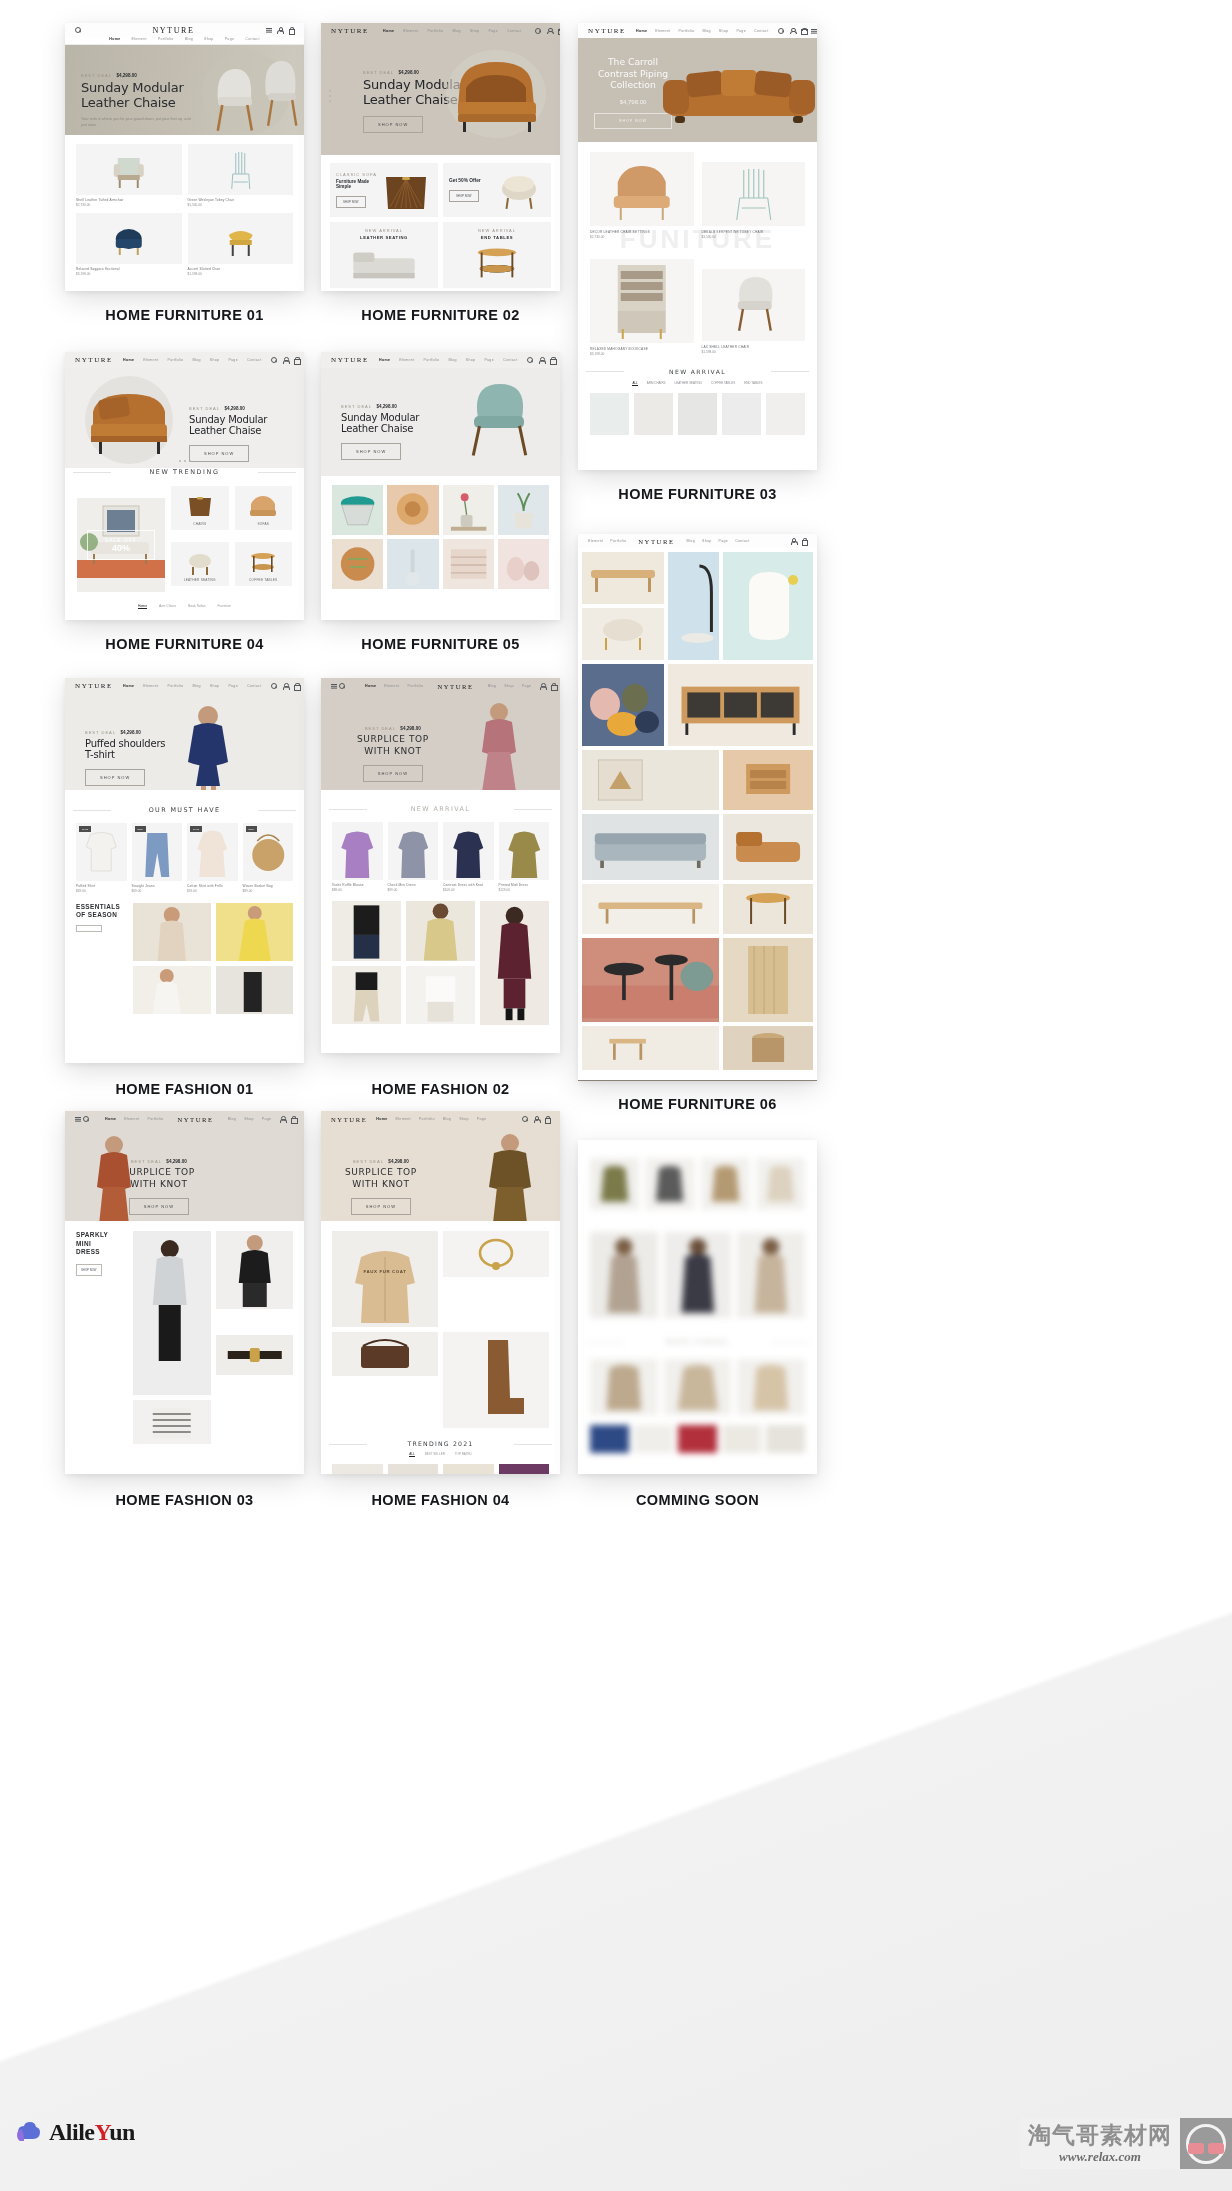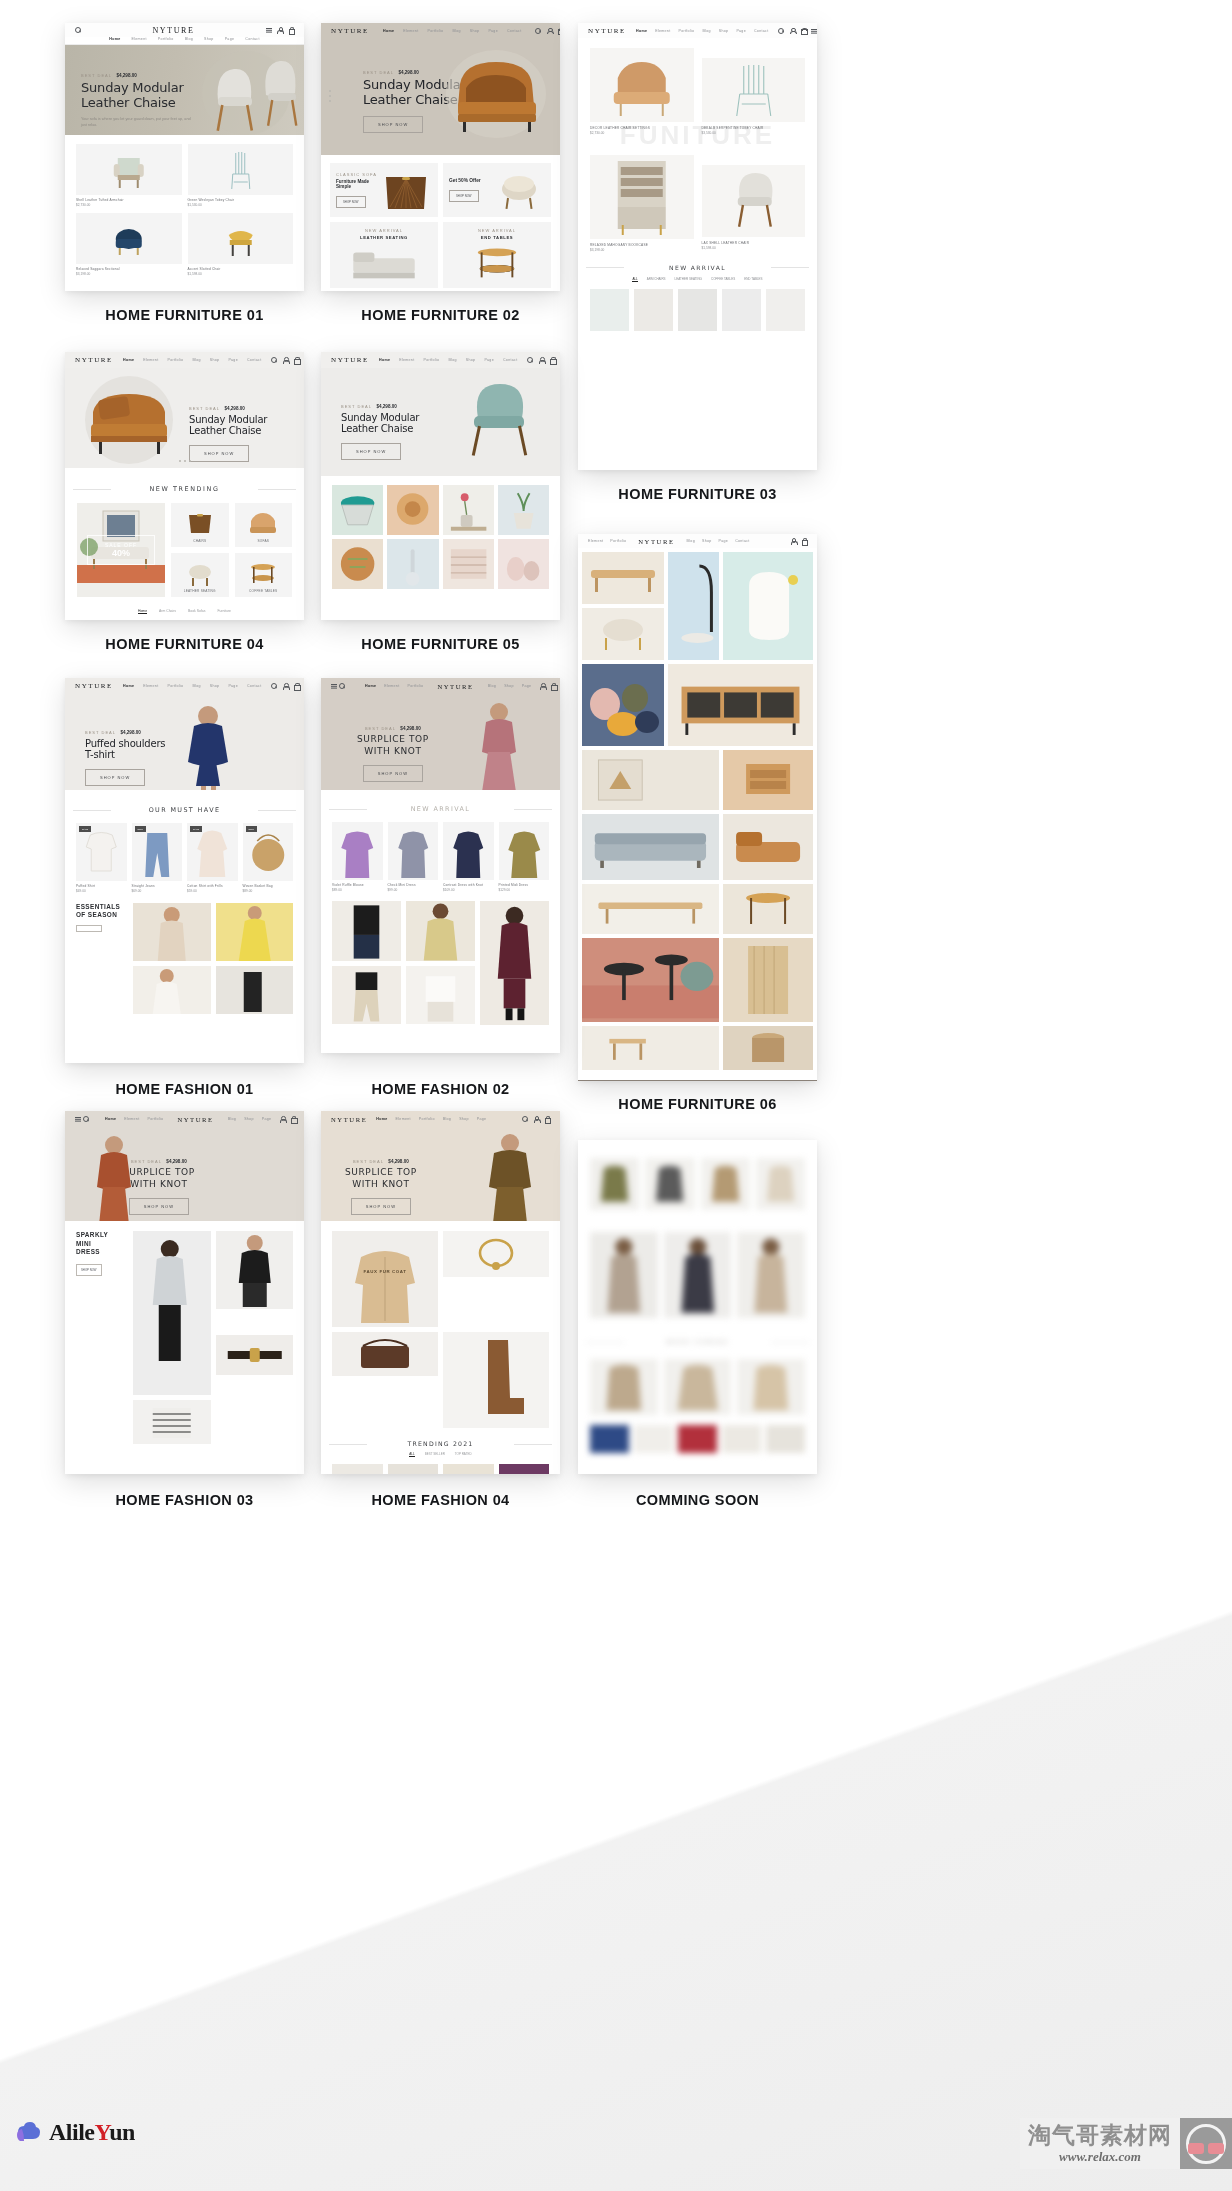"The Carroll" div.hero { html: none -> <div> <div> <div>The Carroll Contrast Piping Collection</div> <div>$4,798.00</div> <div>SHOP NOW</div> </div> <svg> <rect></rect> <rect></rect> <rect></rect> <rect></rect> <rect></rect> <rect></rect> <rect></rect> <rect></rect> </svg> </div> }
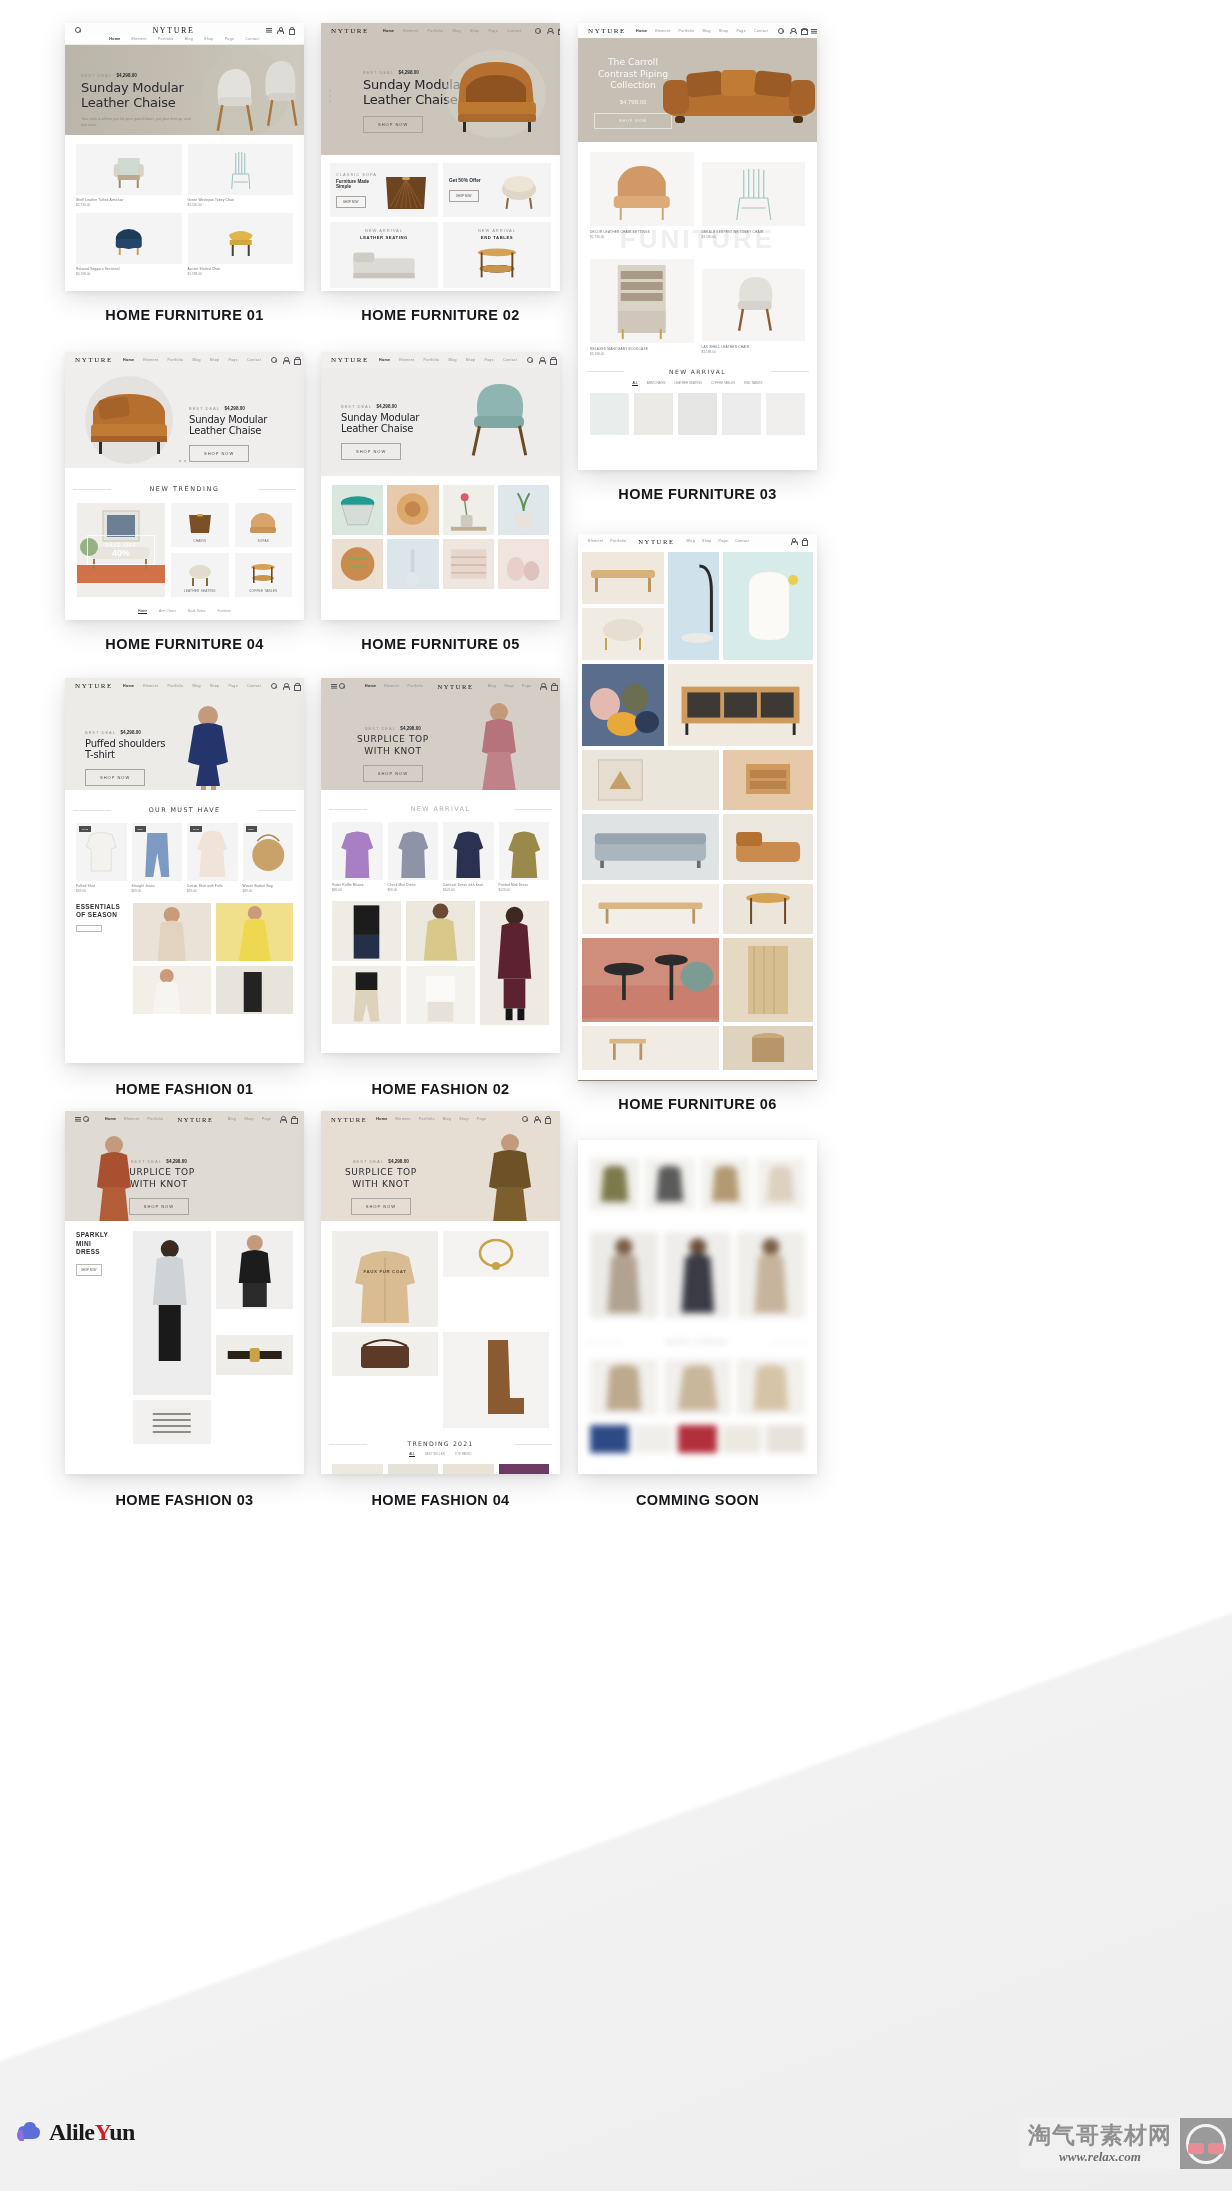"NEW TRENDING" div.sect-title { margin-top: 17px -> none }
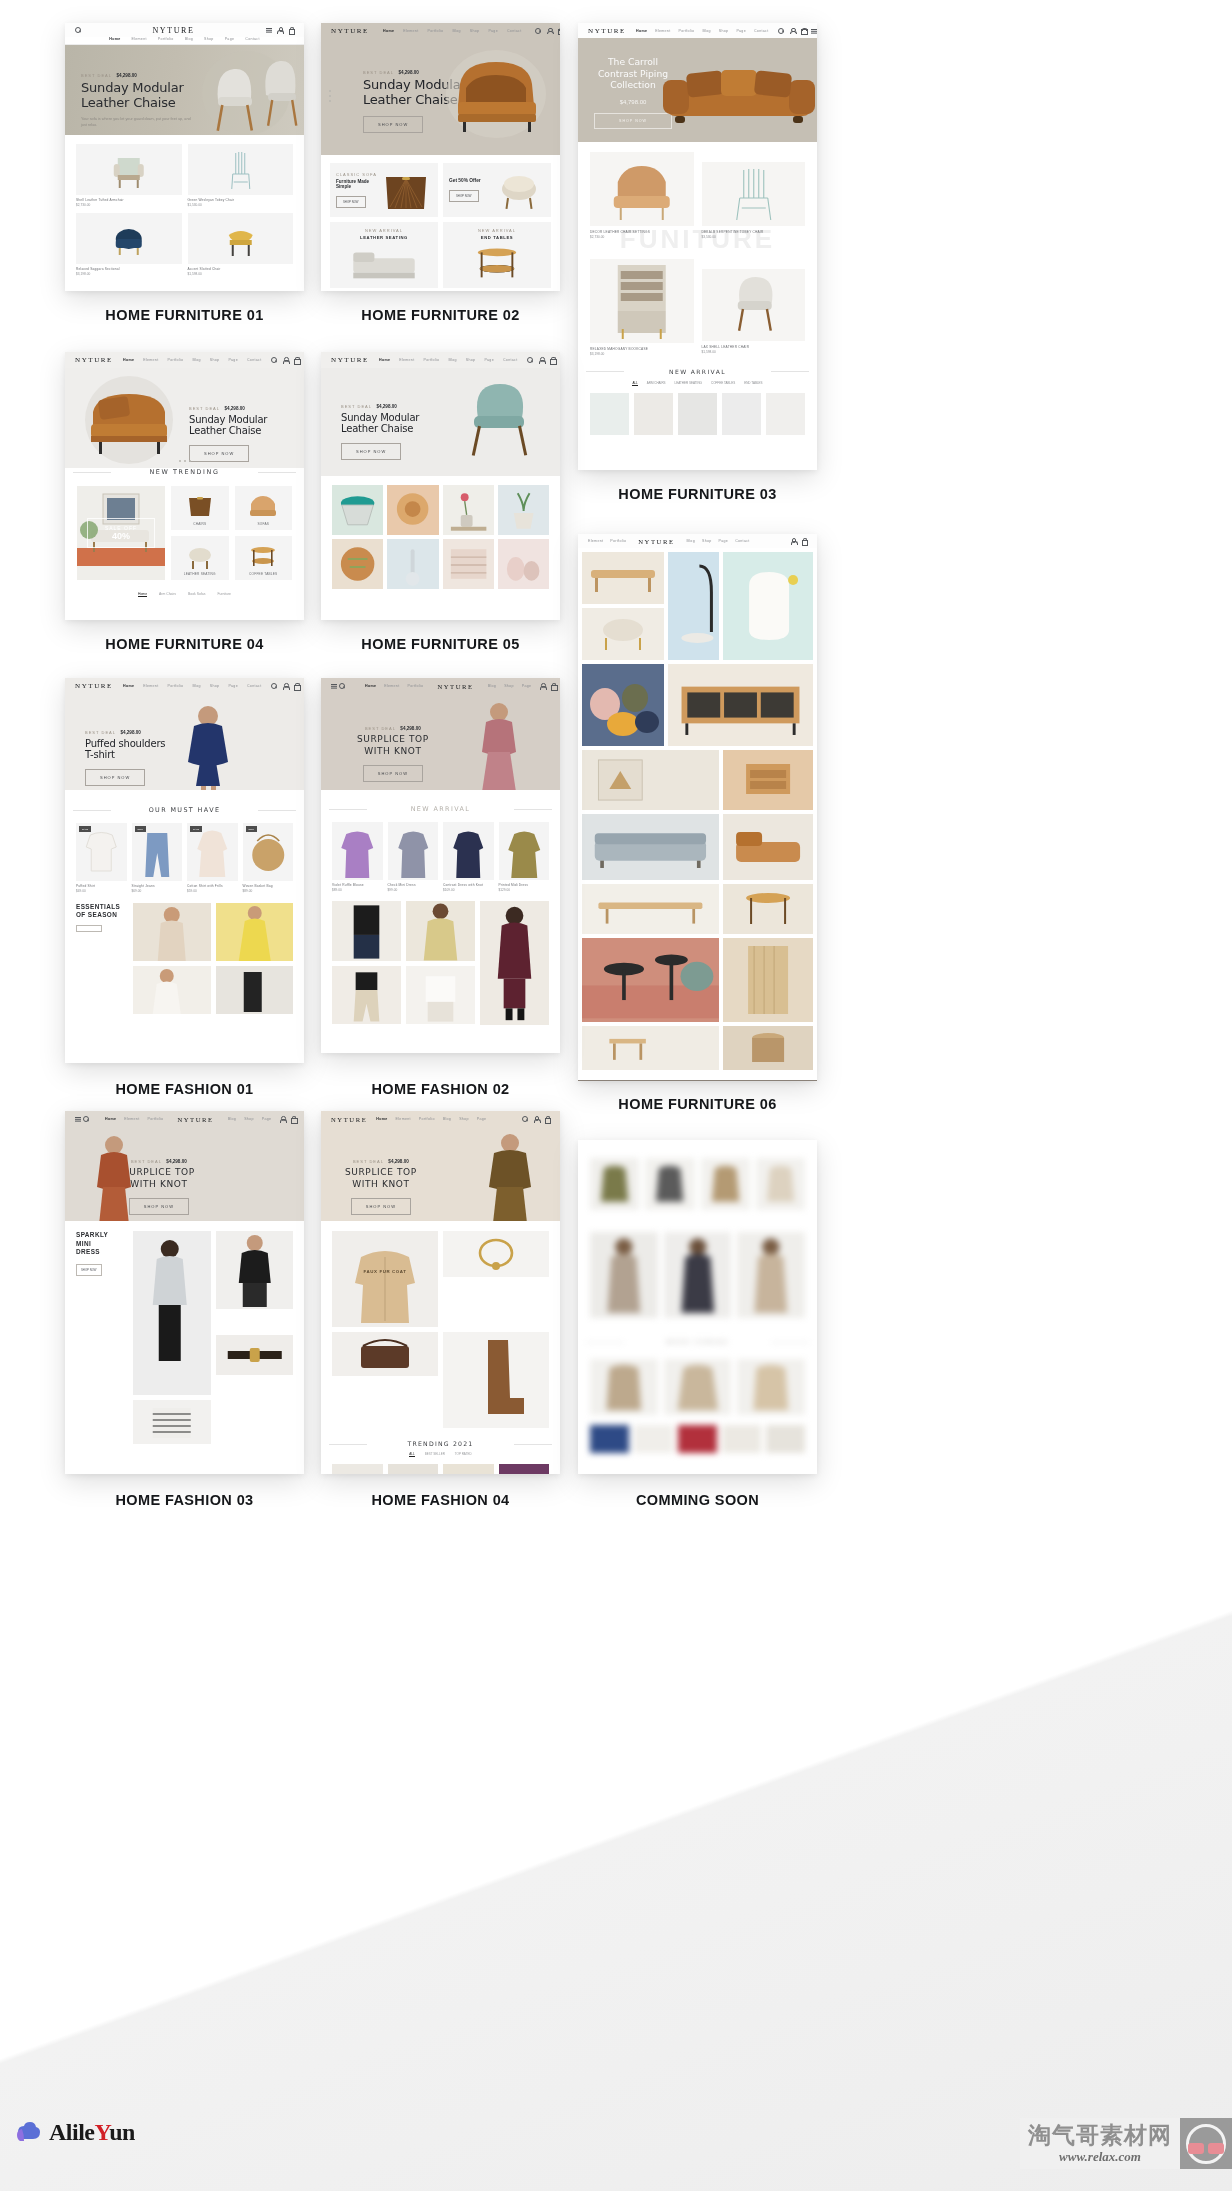"40%" div.tile { margin-top: none -> 12px }
